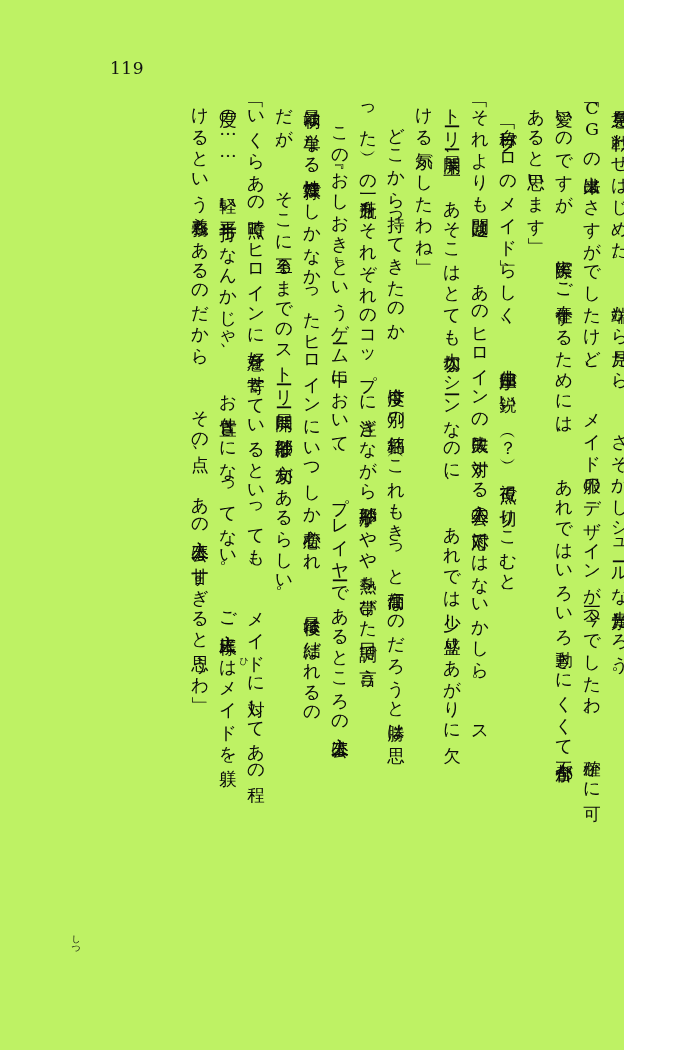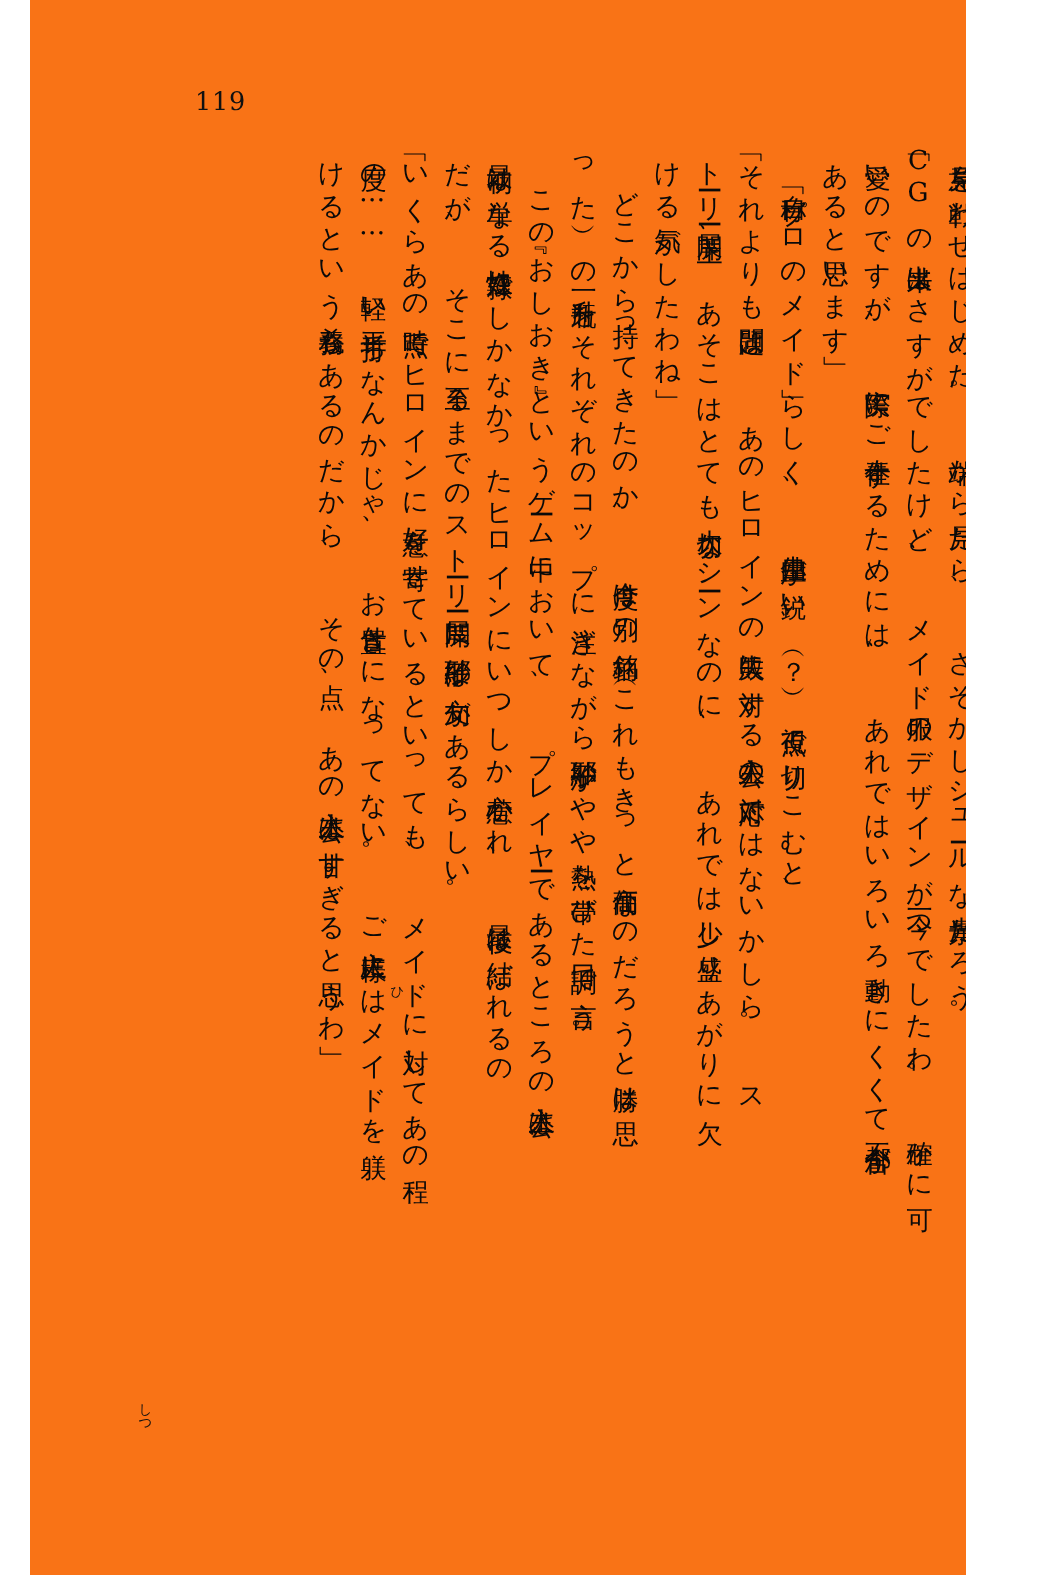"119" #page { background: #f97316 -> #bef264; margin-left: 20px -> none }
